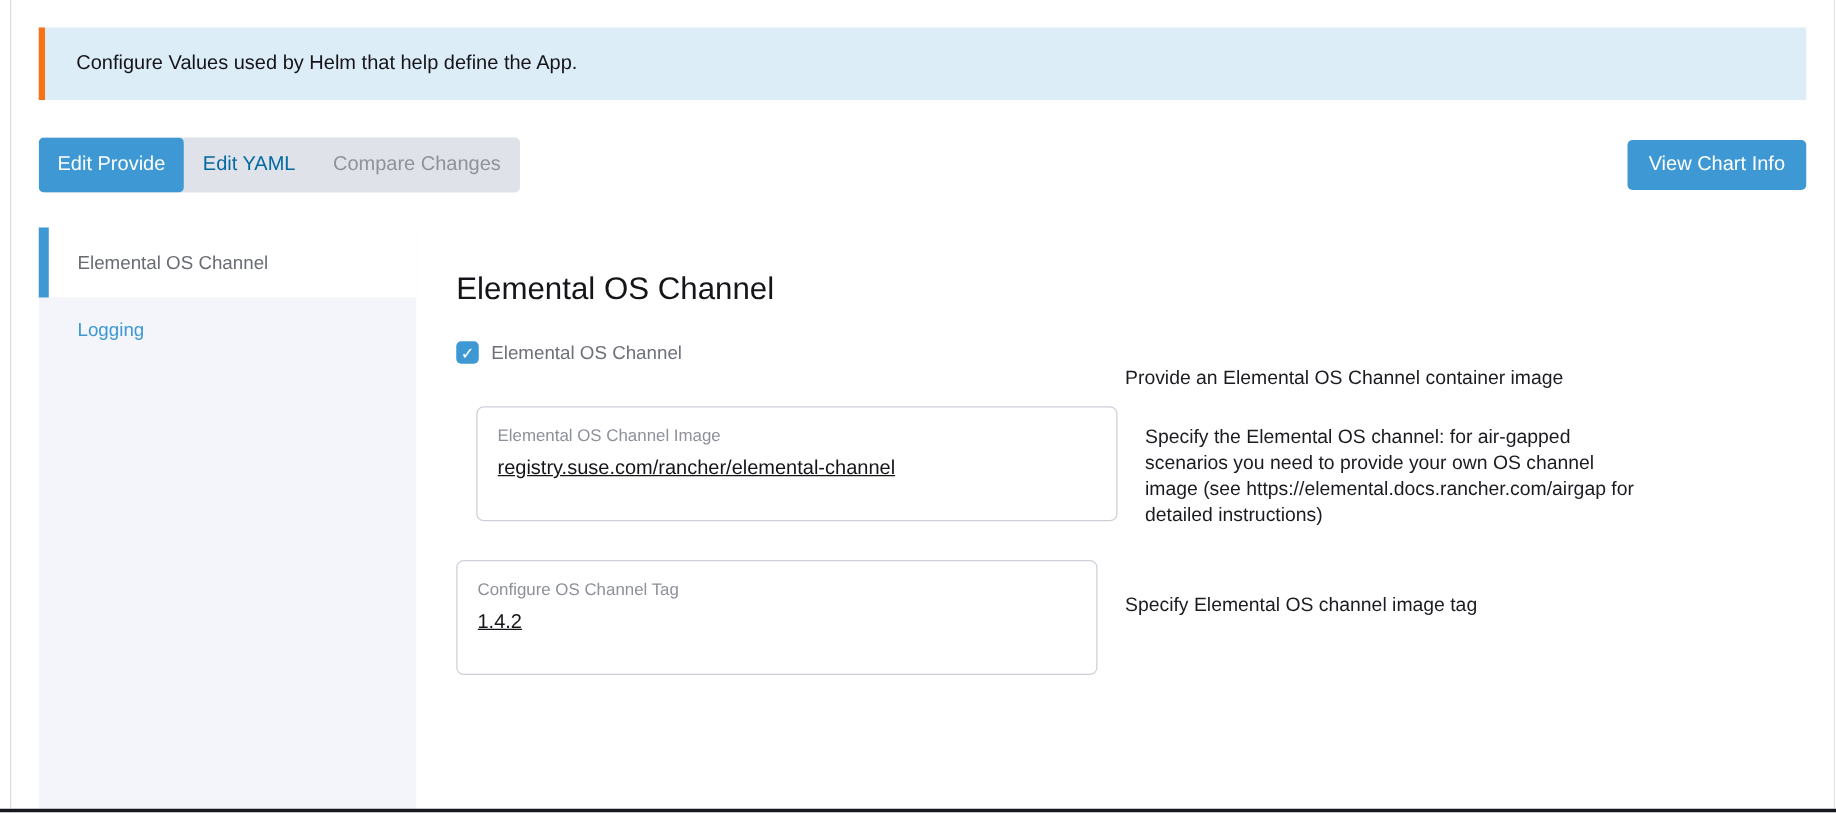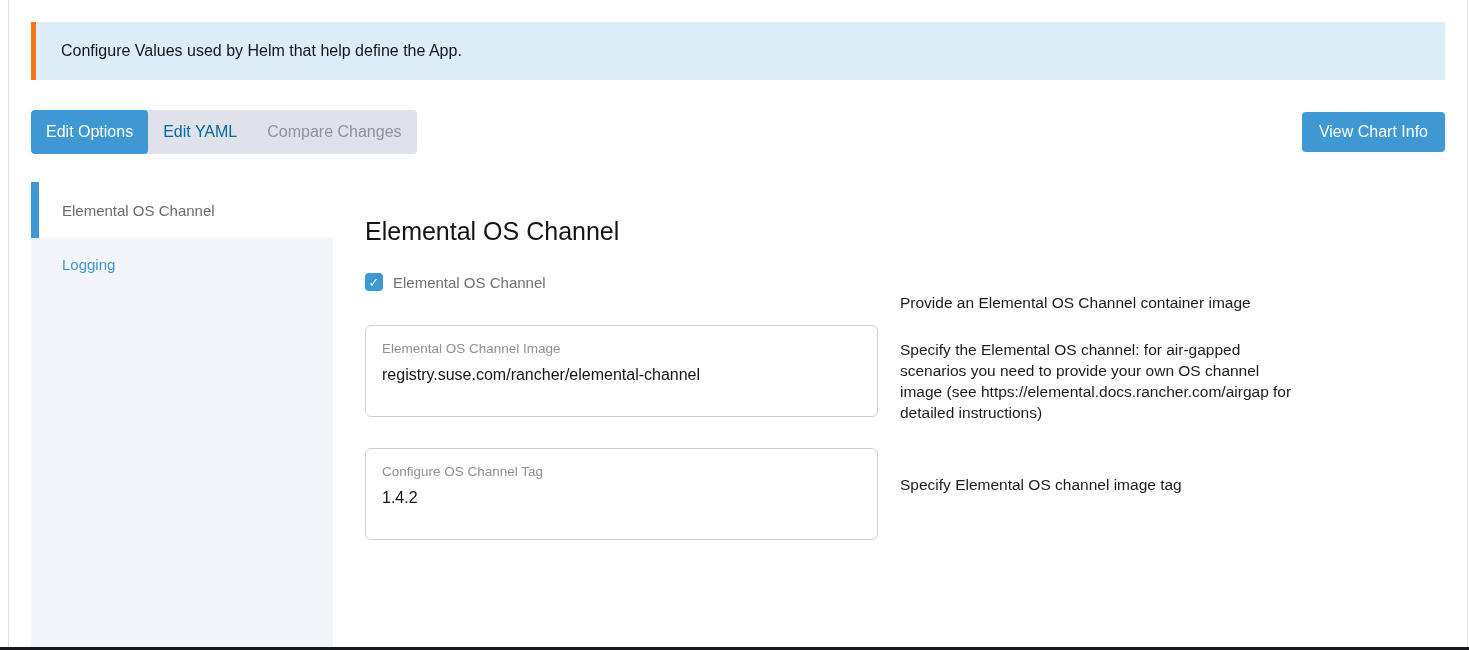"Edit Options" span { text: Options -> Provide }
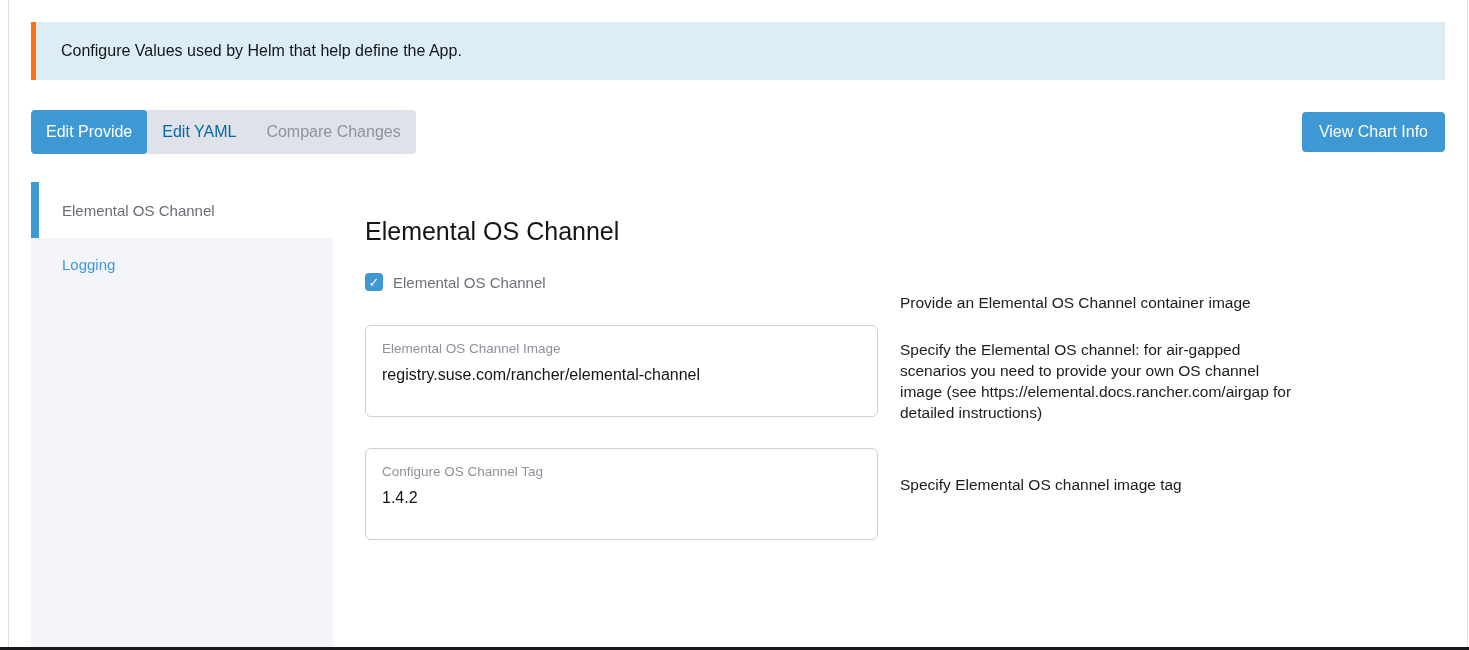"Elemental OS Channel Image" .row-field1 { margin-left: none -> 16px }
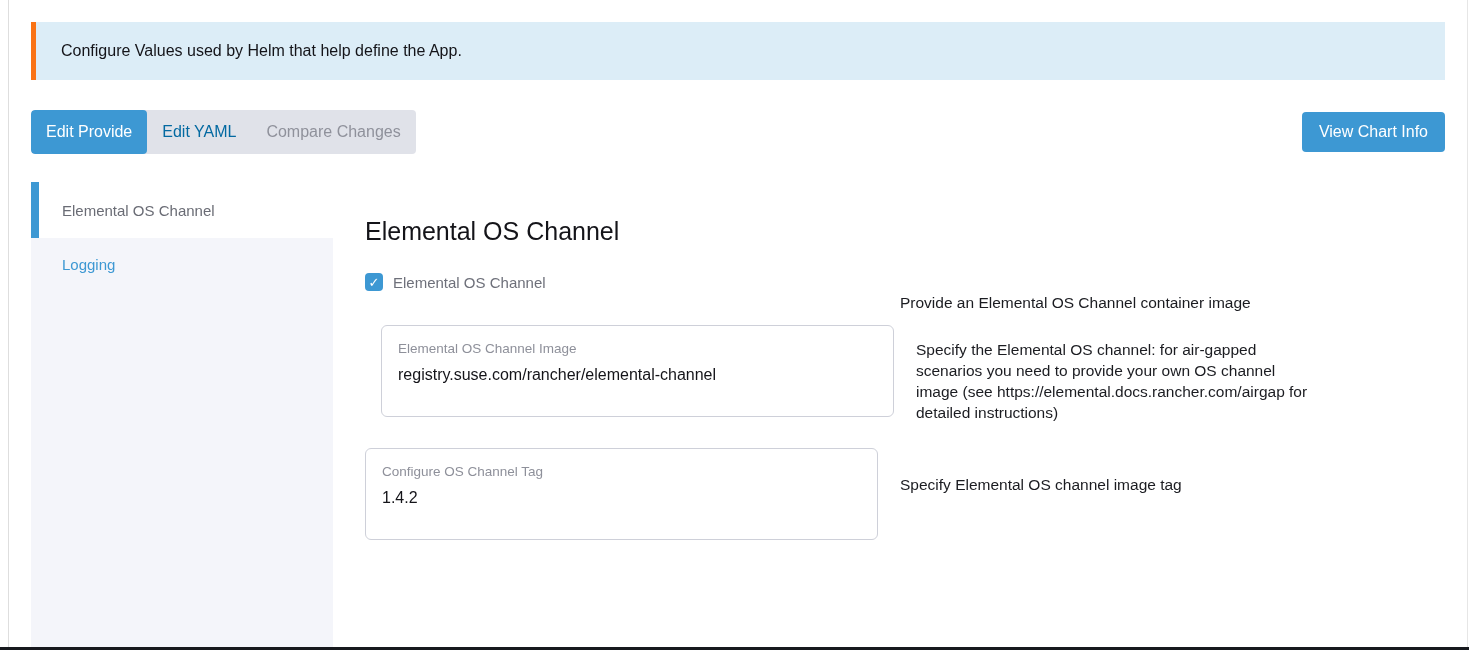"registry.suse.com/rancher/elemental-chan" .input-box input { text-decoration: none -> underline }
